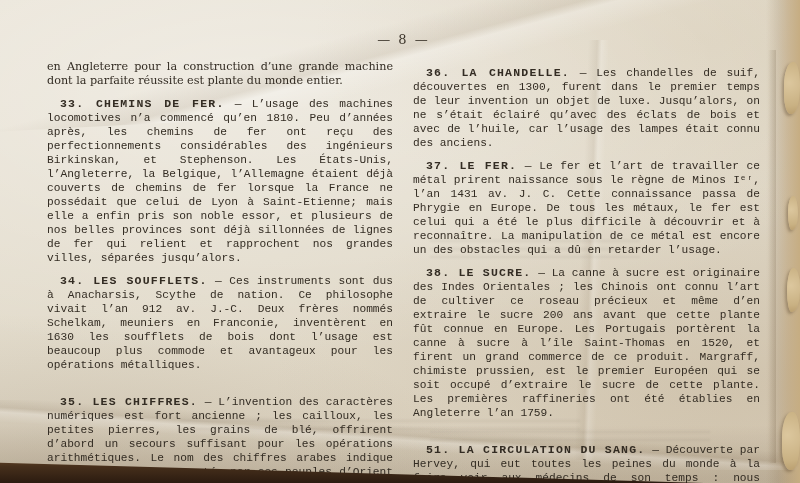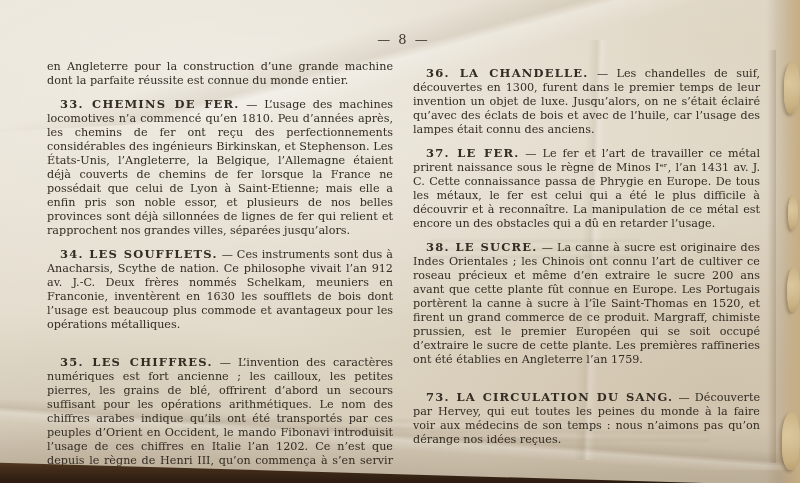"en Angleterre pour la construction" p.para { text: connue -> plante }
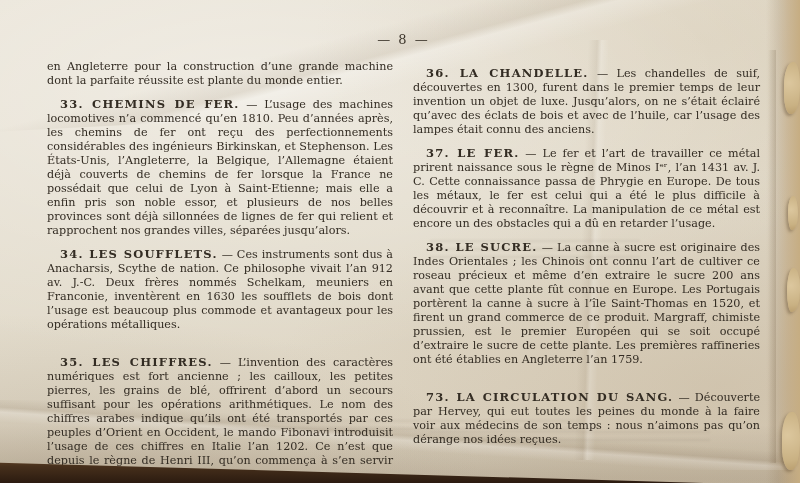"36. LA CHANDELLE. — Les" .entry { font-family: none -> Liberation Mono, monospace }
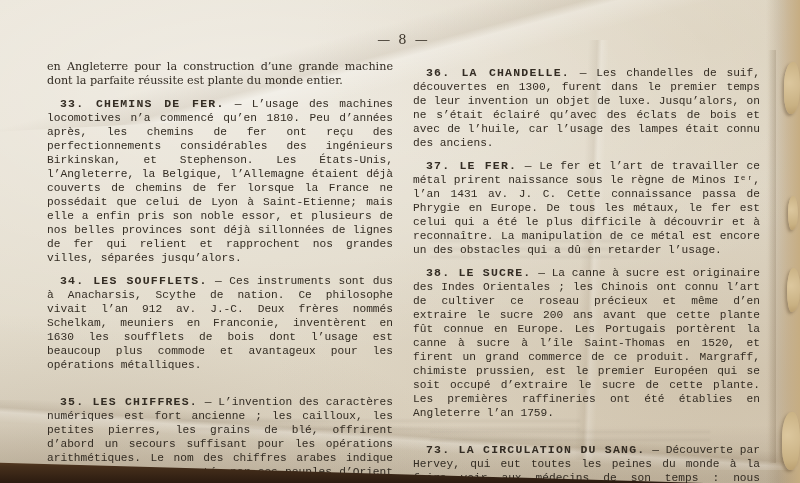"73. LA CIRCULATION DU SANG." span.entry-head { text: 73 -> 51 }
